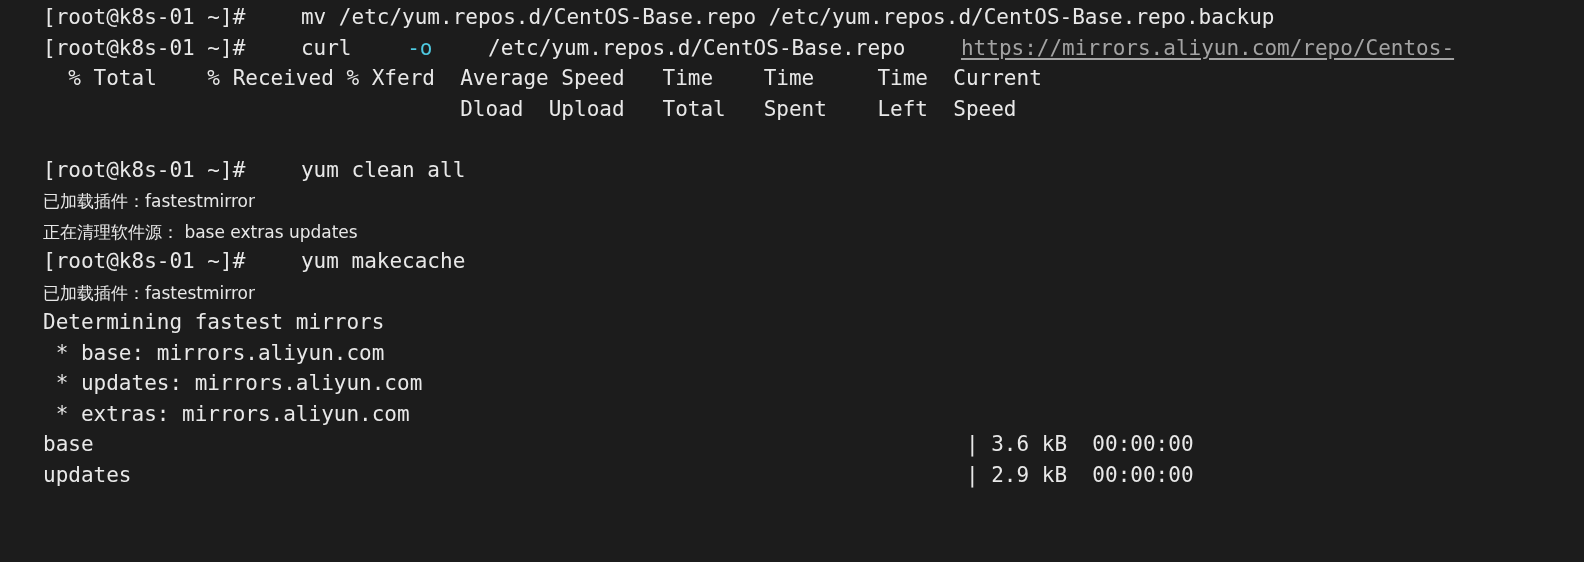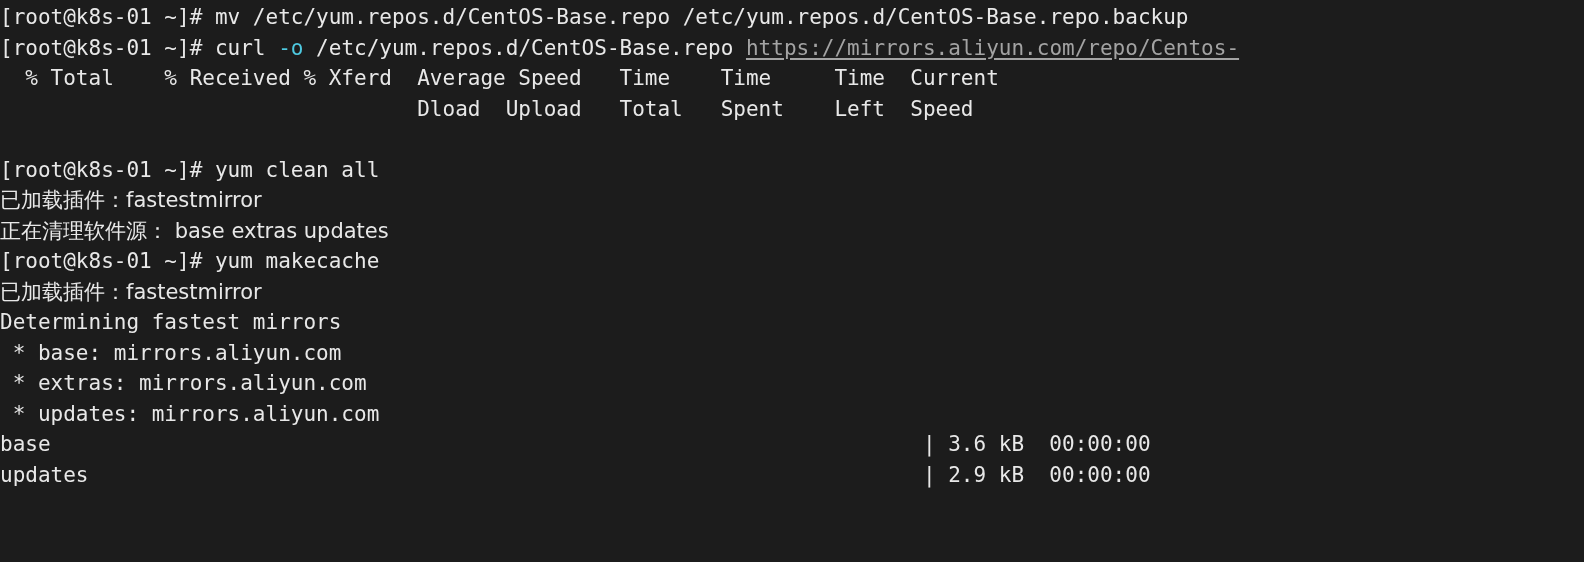"[root@k8s-01 ~]#" .line span { margin-left: none -> 43px }
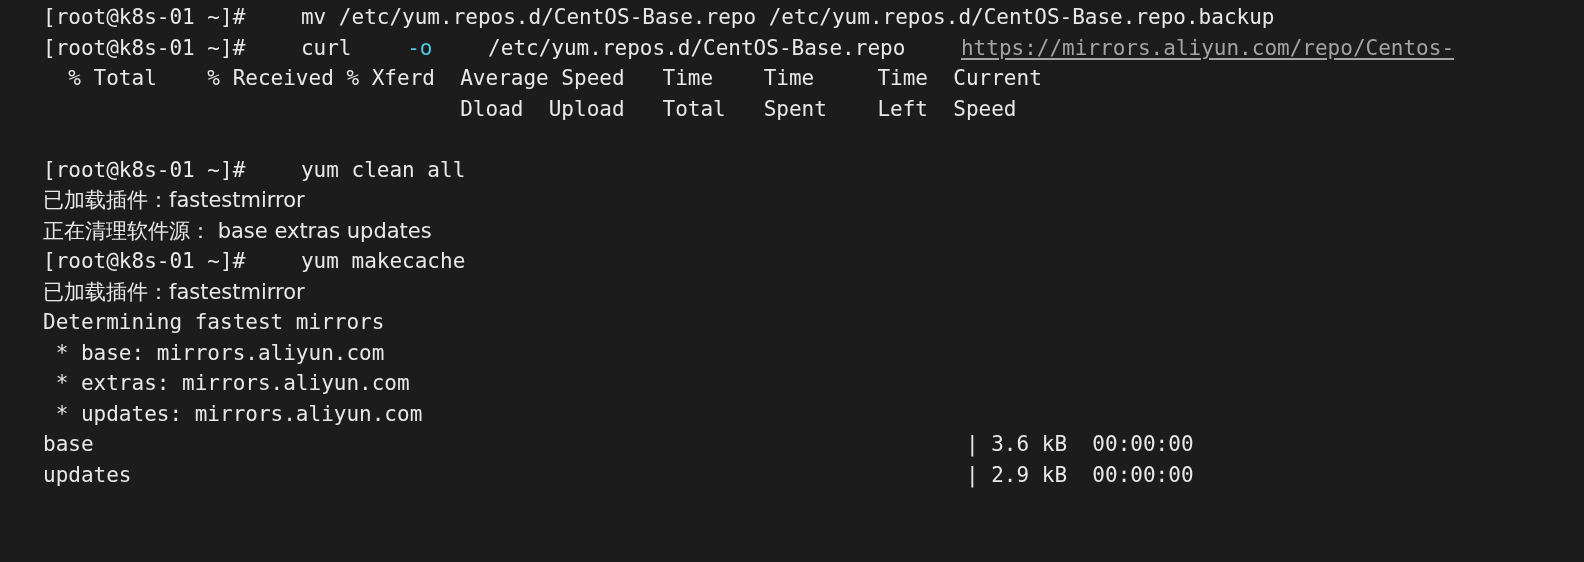"已加载插件：fastestmirror" .cjk { font-size: 21px -> 17px }
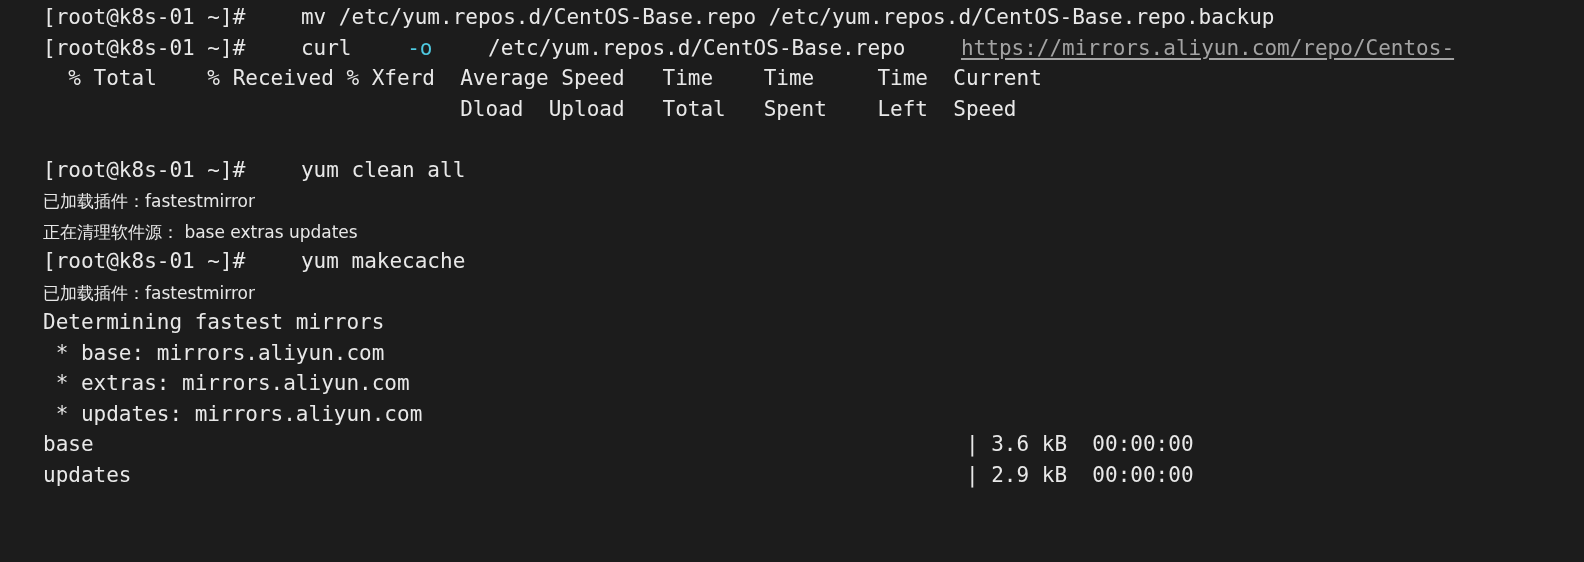"* extras: mirrors.aliyun.com" div.line { order: before "* updates: mirrors.aliyun.com" -> after "* updates: mirrors.aliyun.com" }
